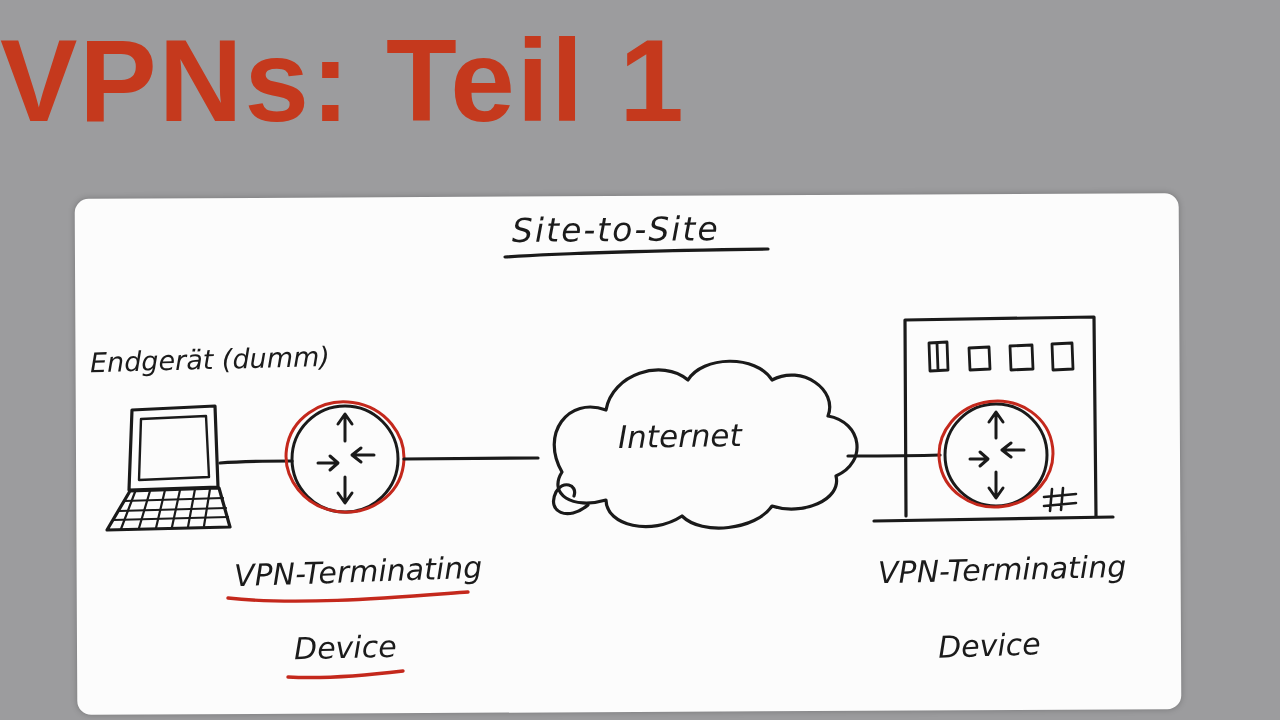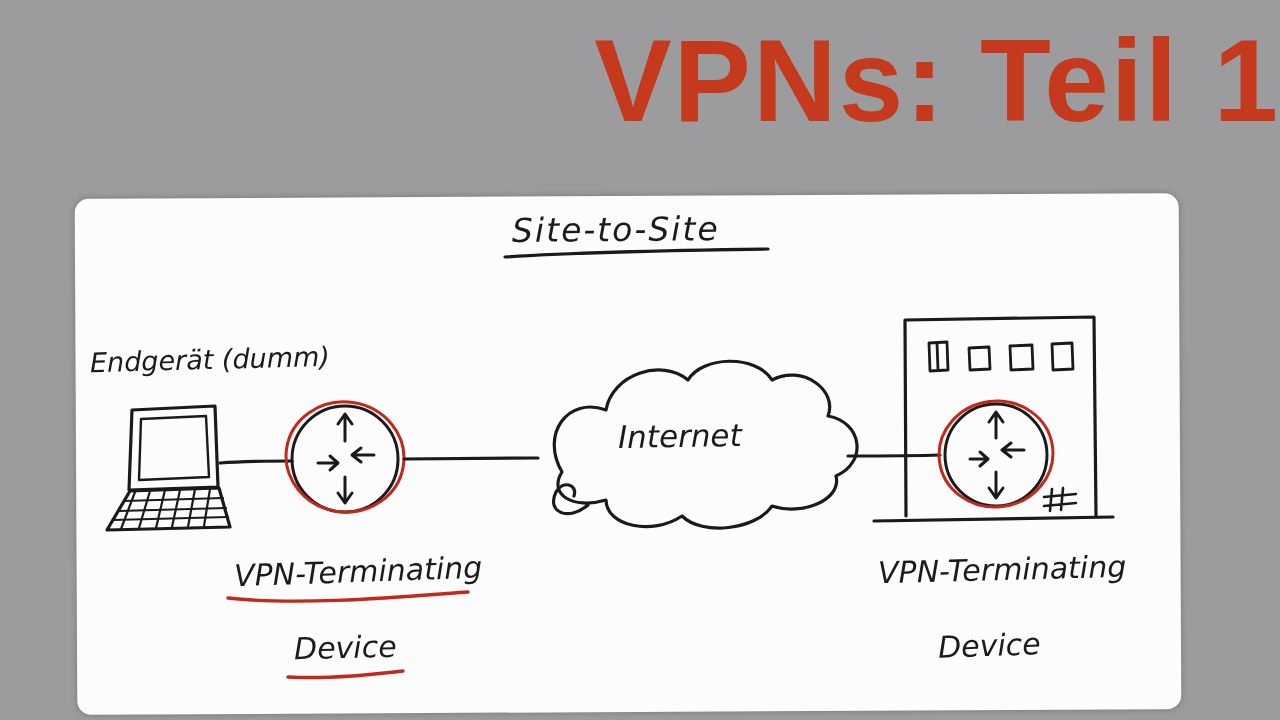"VPNs: Teil 1" .page-title { text-align: right -> left }
